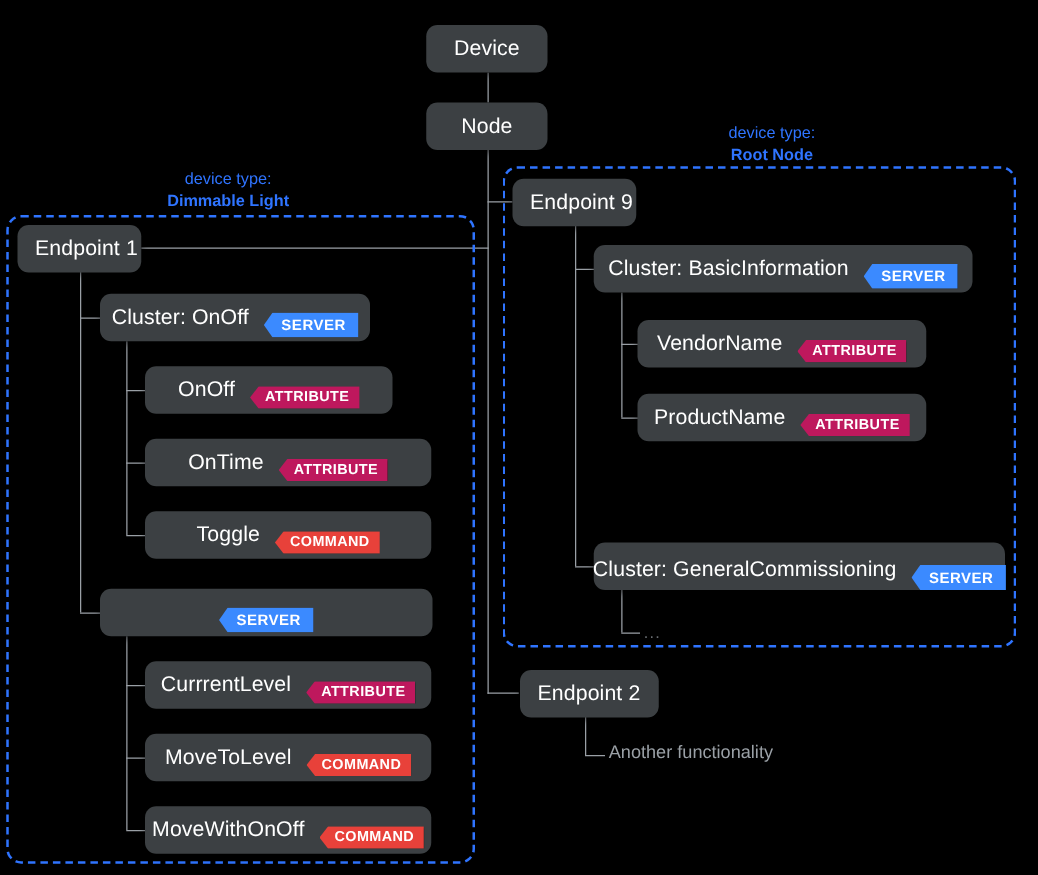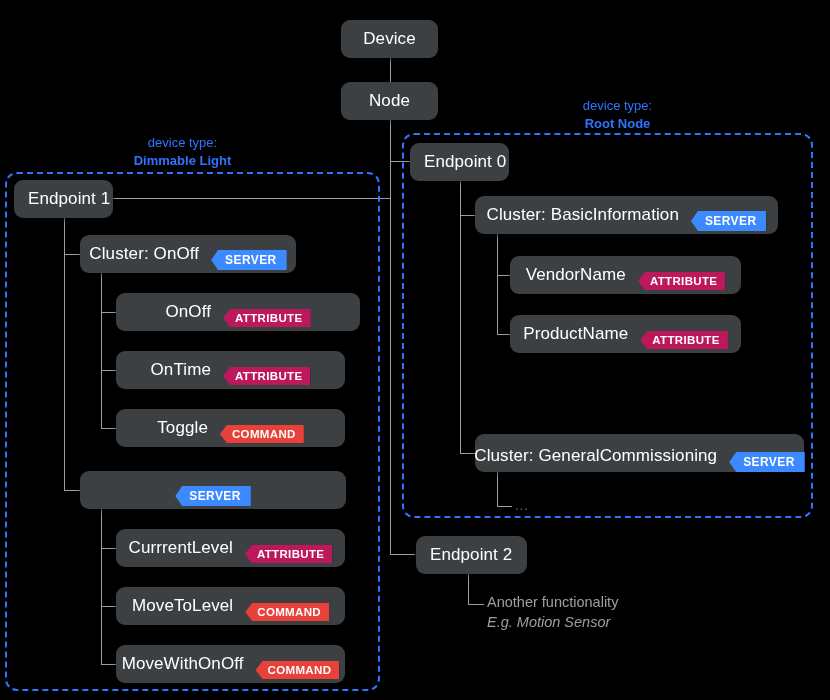"Endpoint 0" span.label { text: 0 -> 9 }
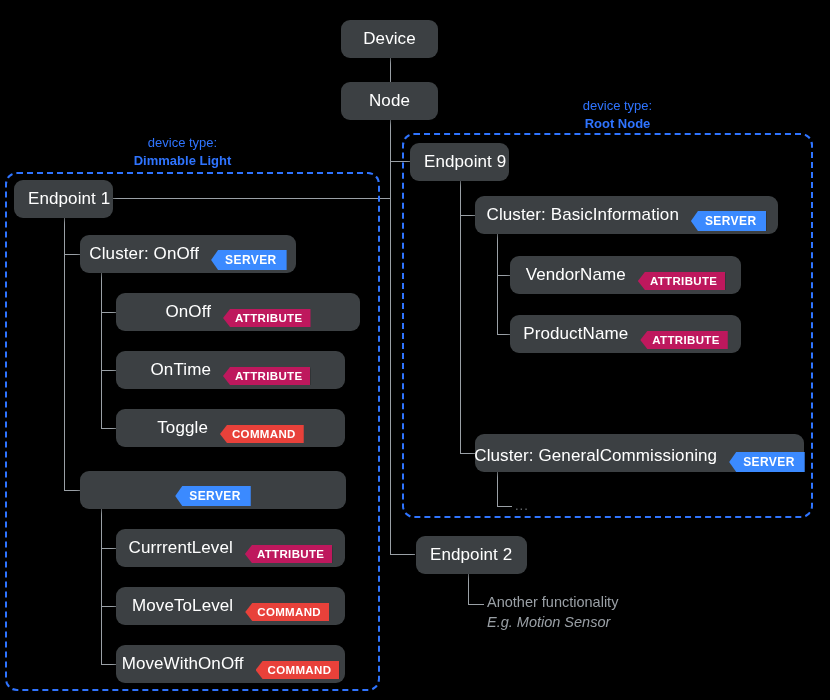"OnOff" div.node { width: 244px -> 198px }
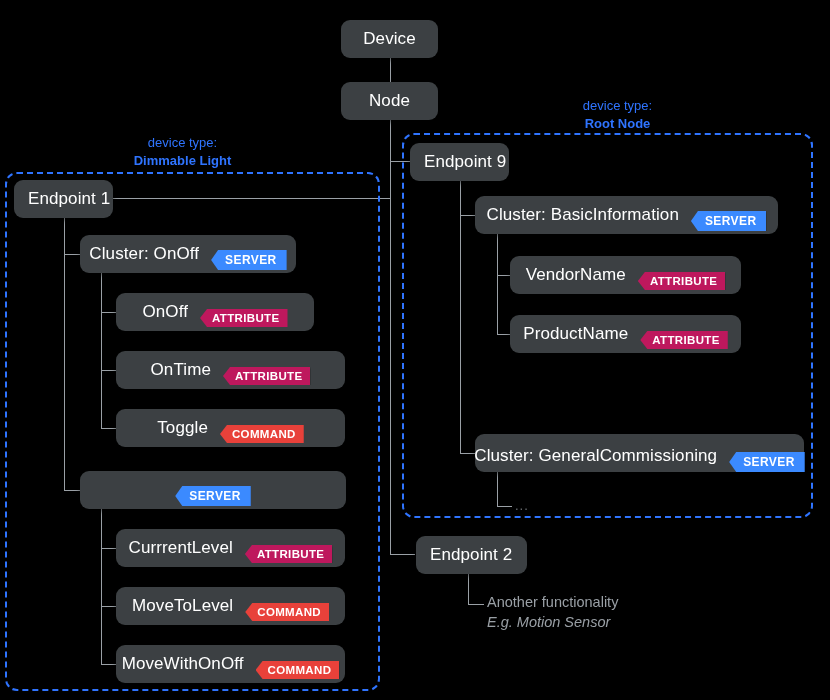"E.g. Motion Sensor" span.italic { html: <span>E.g. Motion Sensor</span> -> none }
